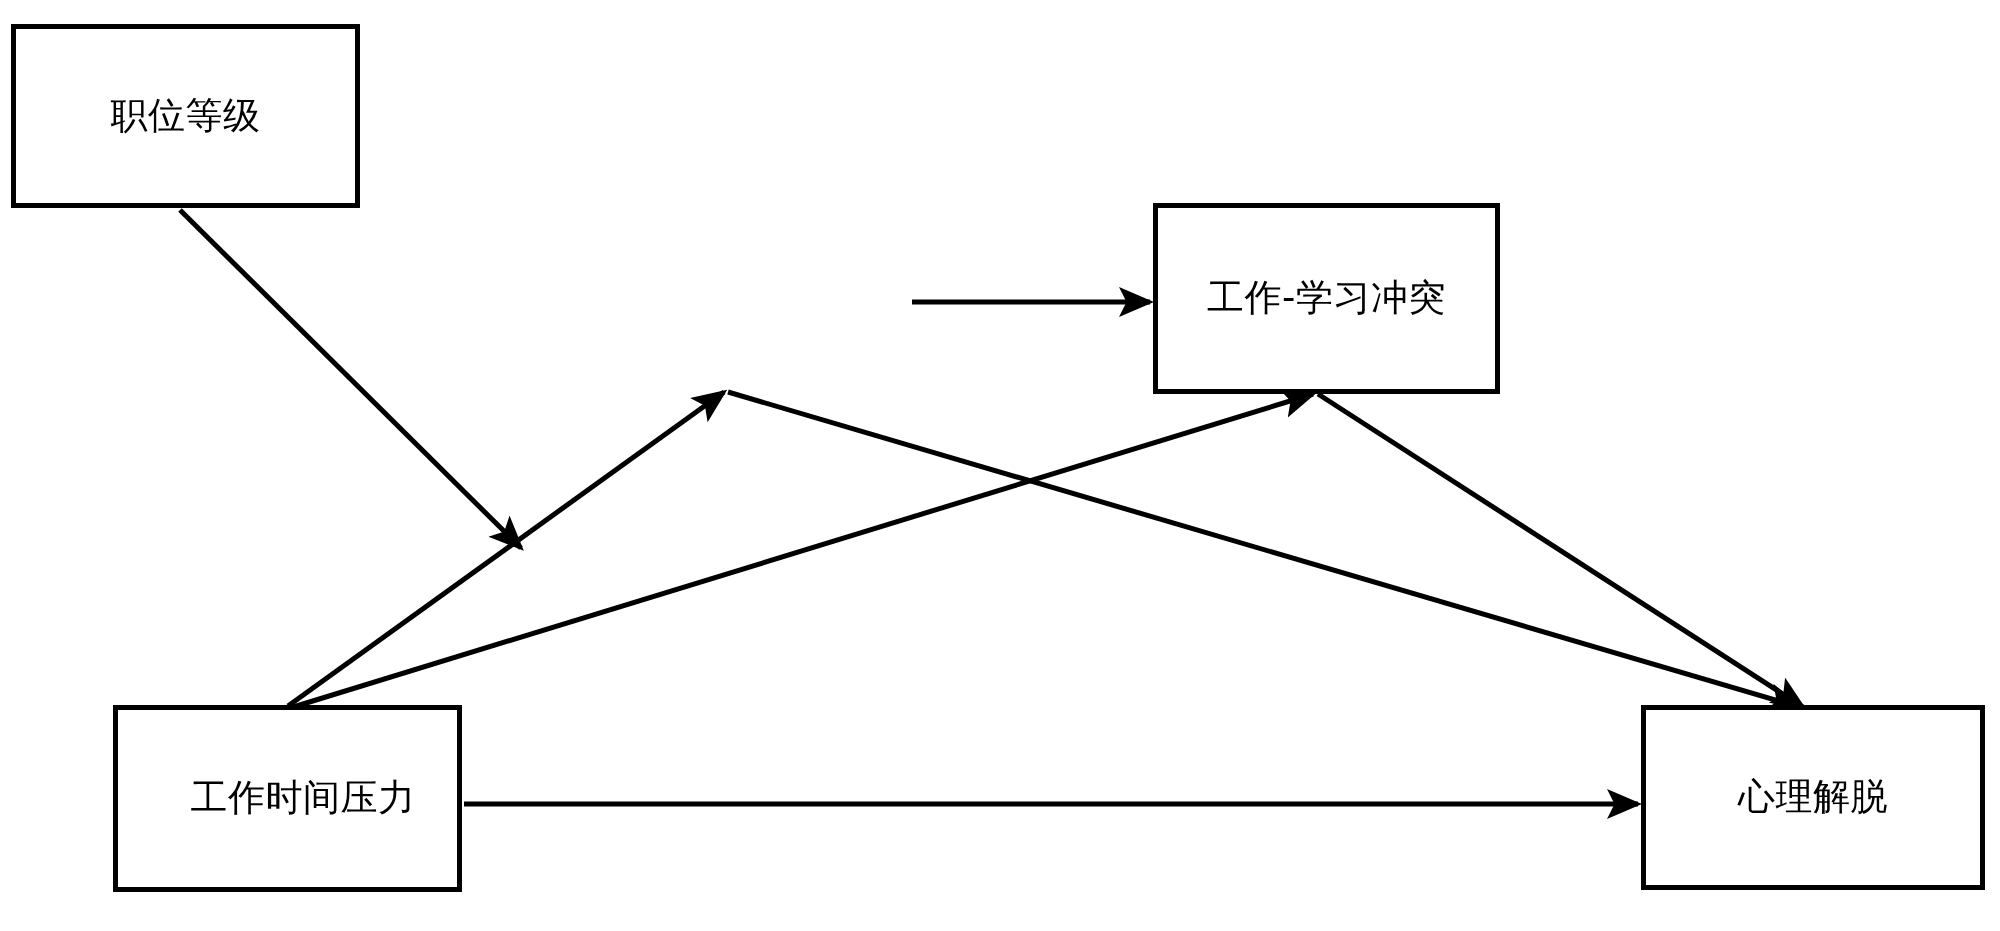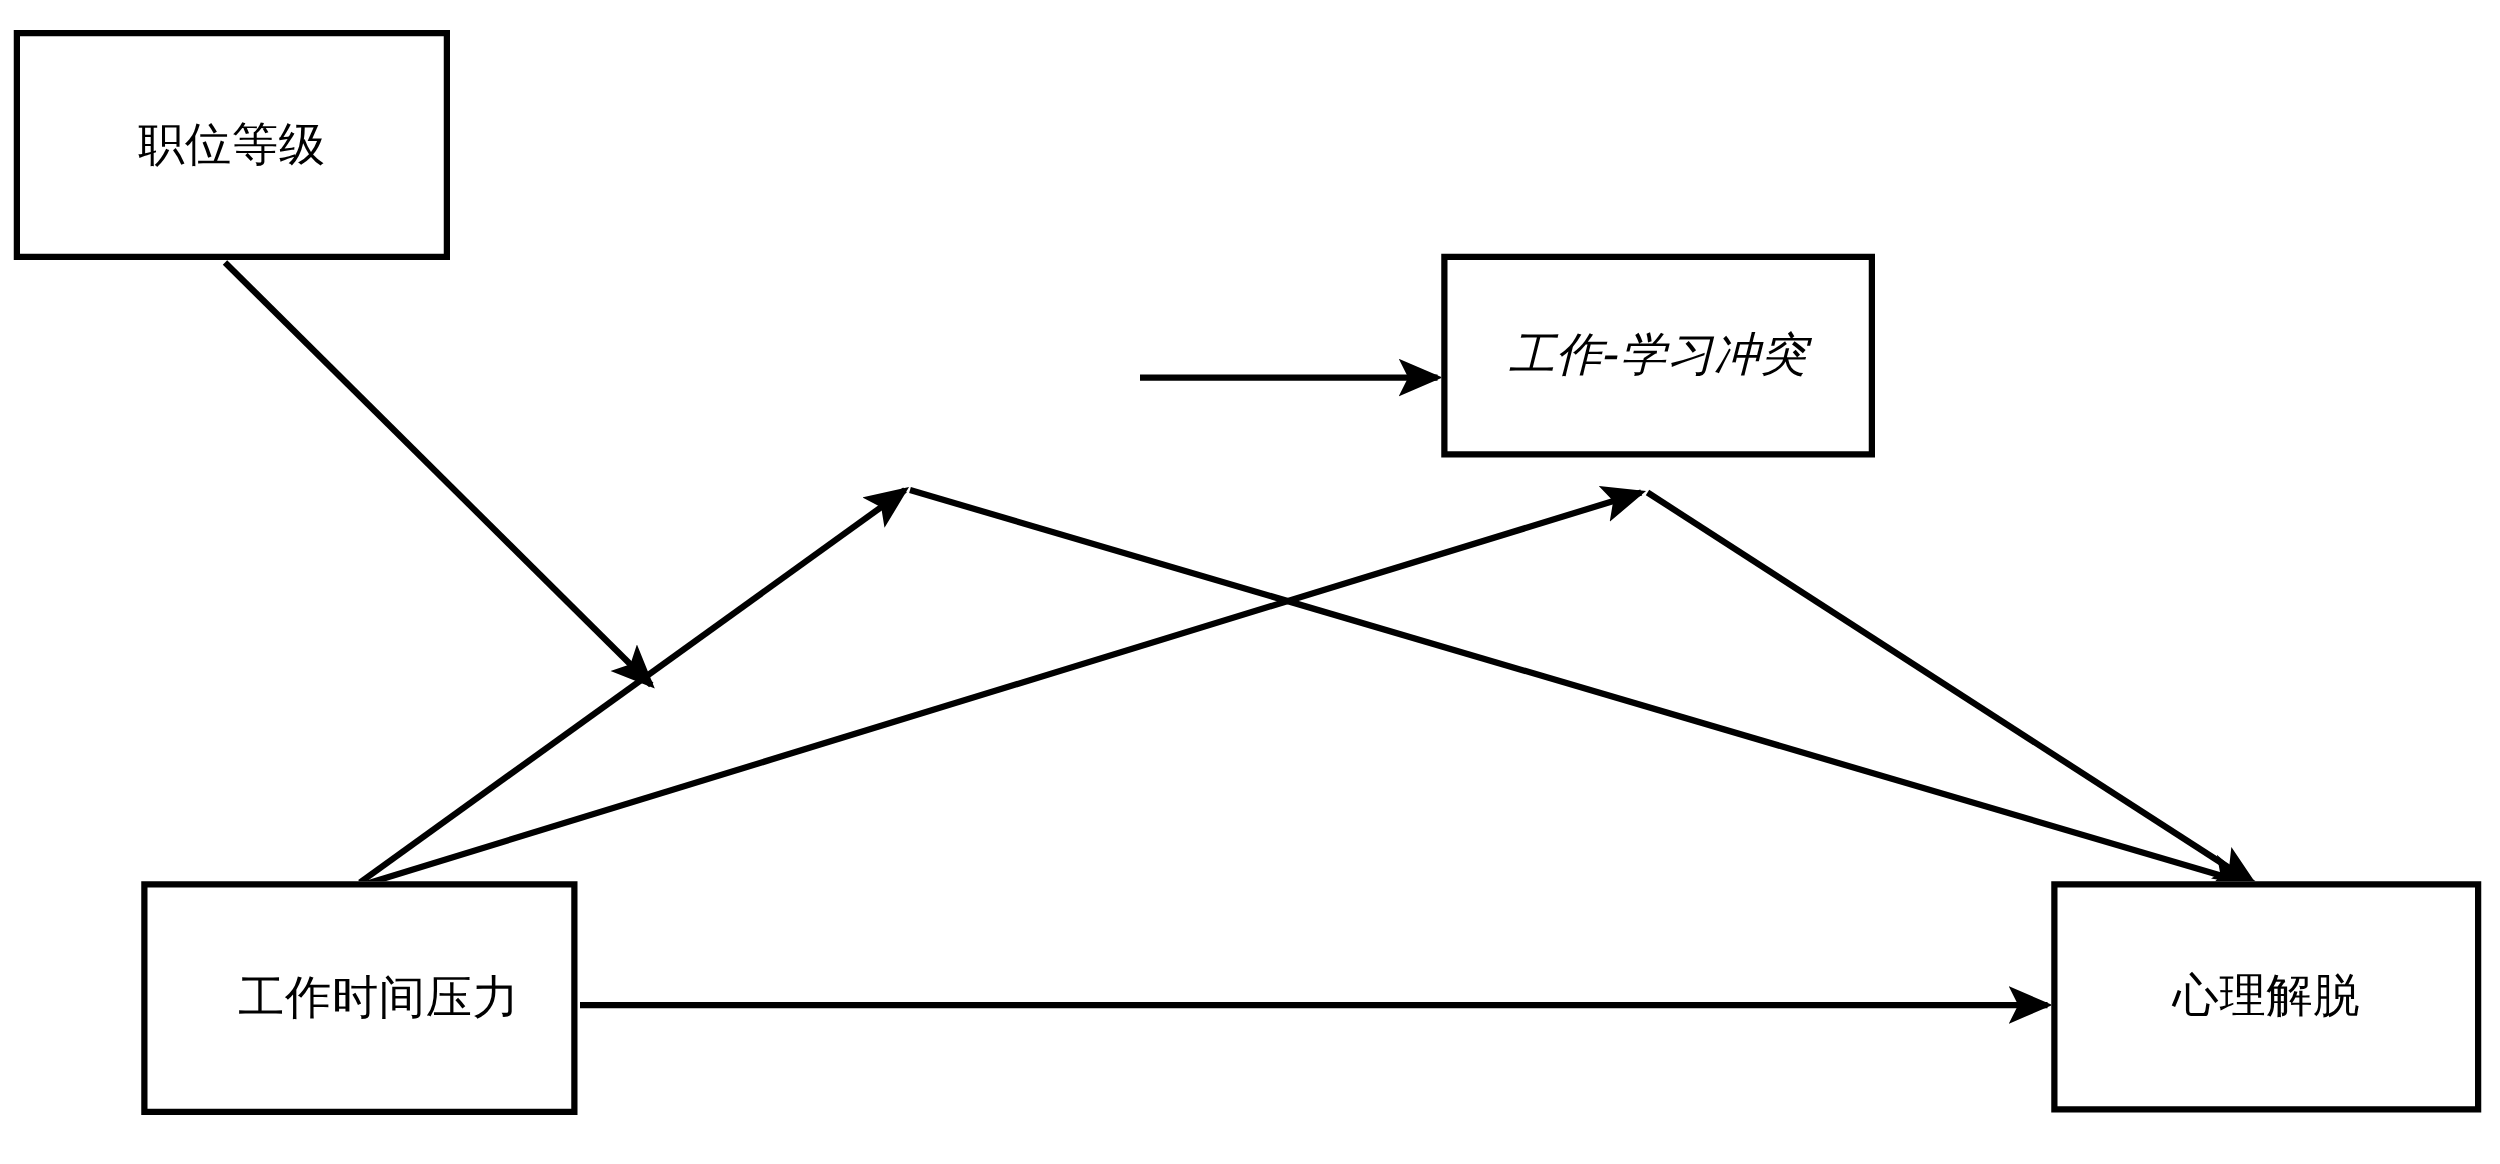"工作-学习冲突" div.node { font-style: italic -> none; height: 163px -> 191px }
